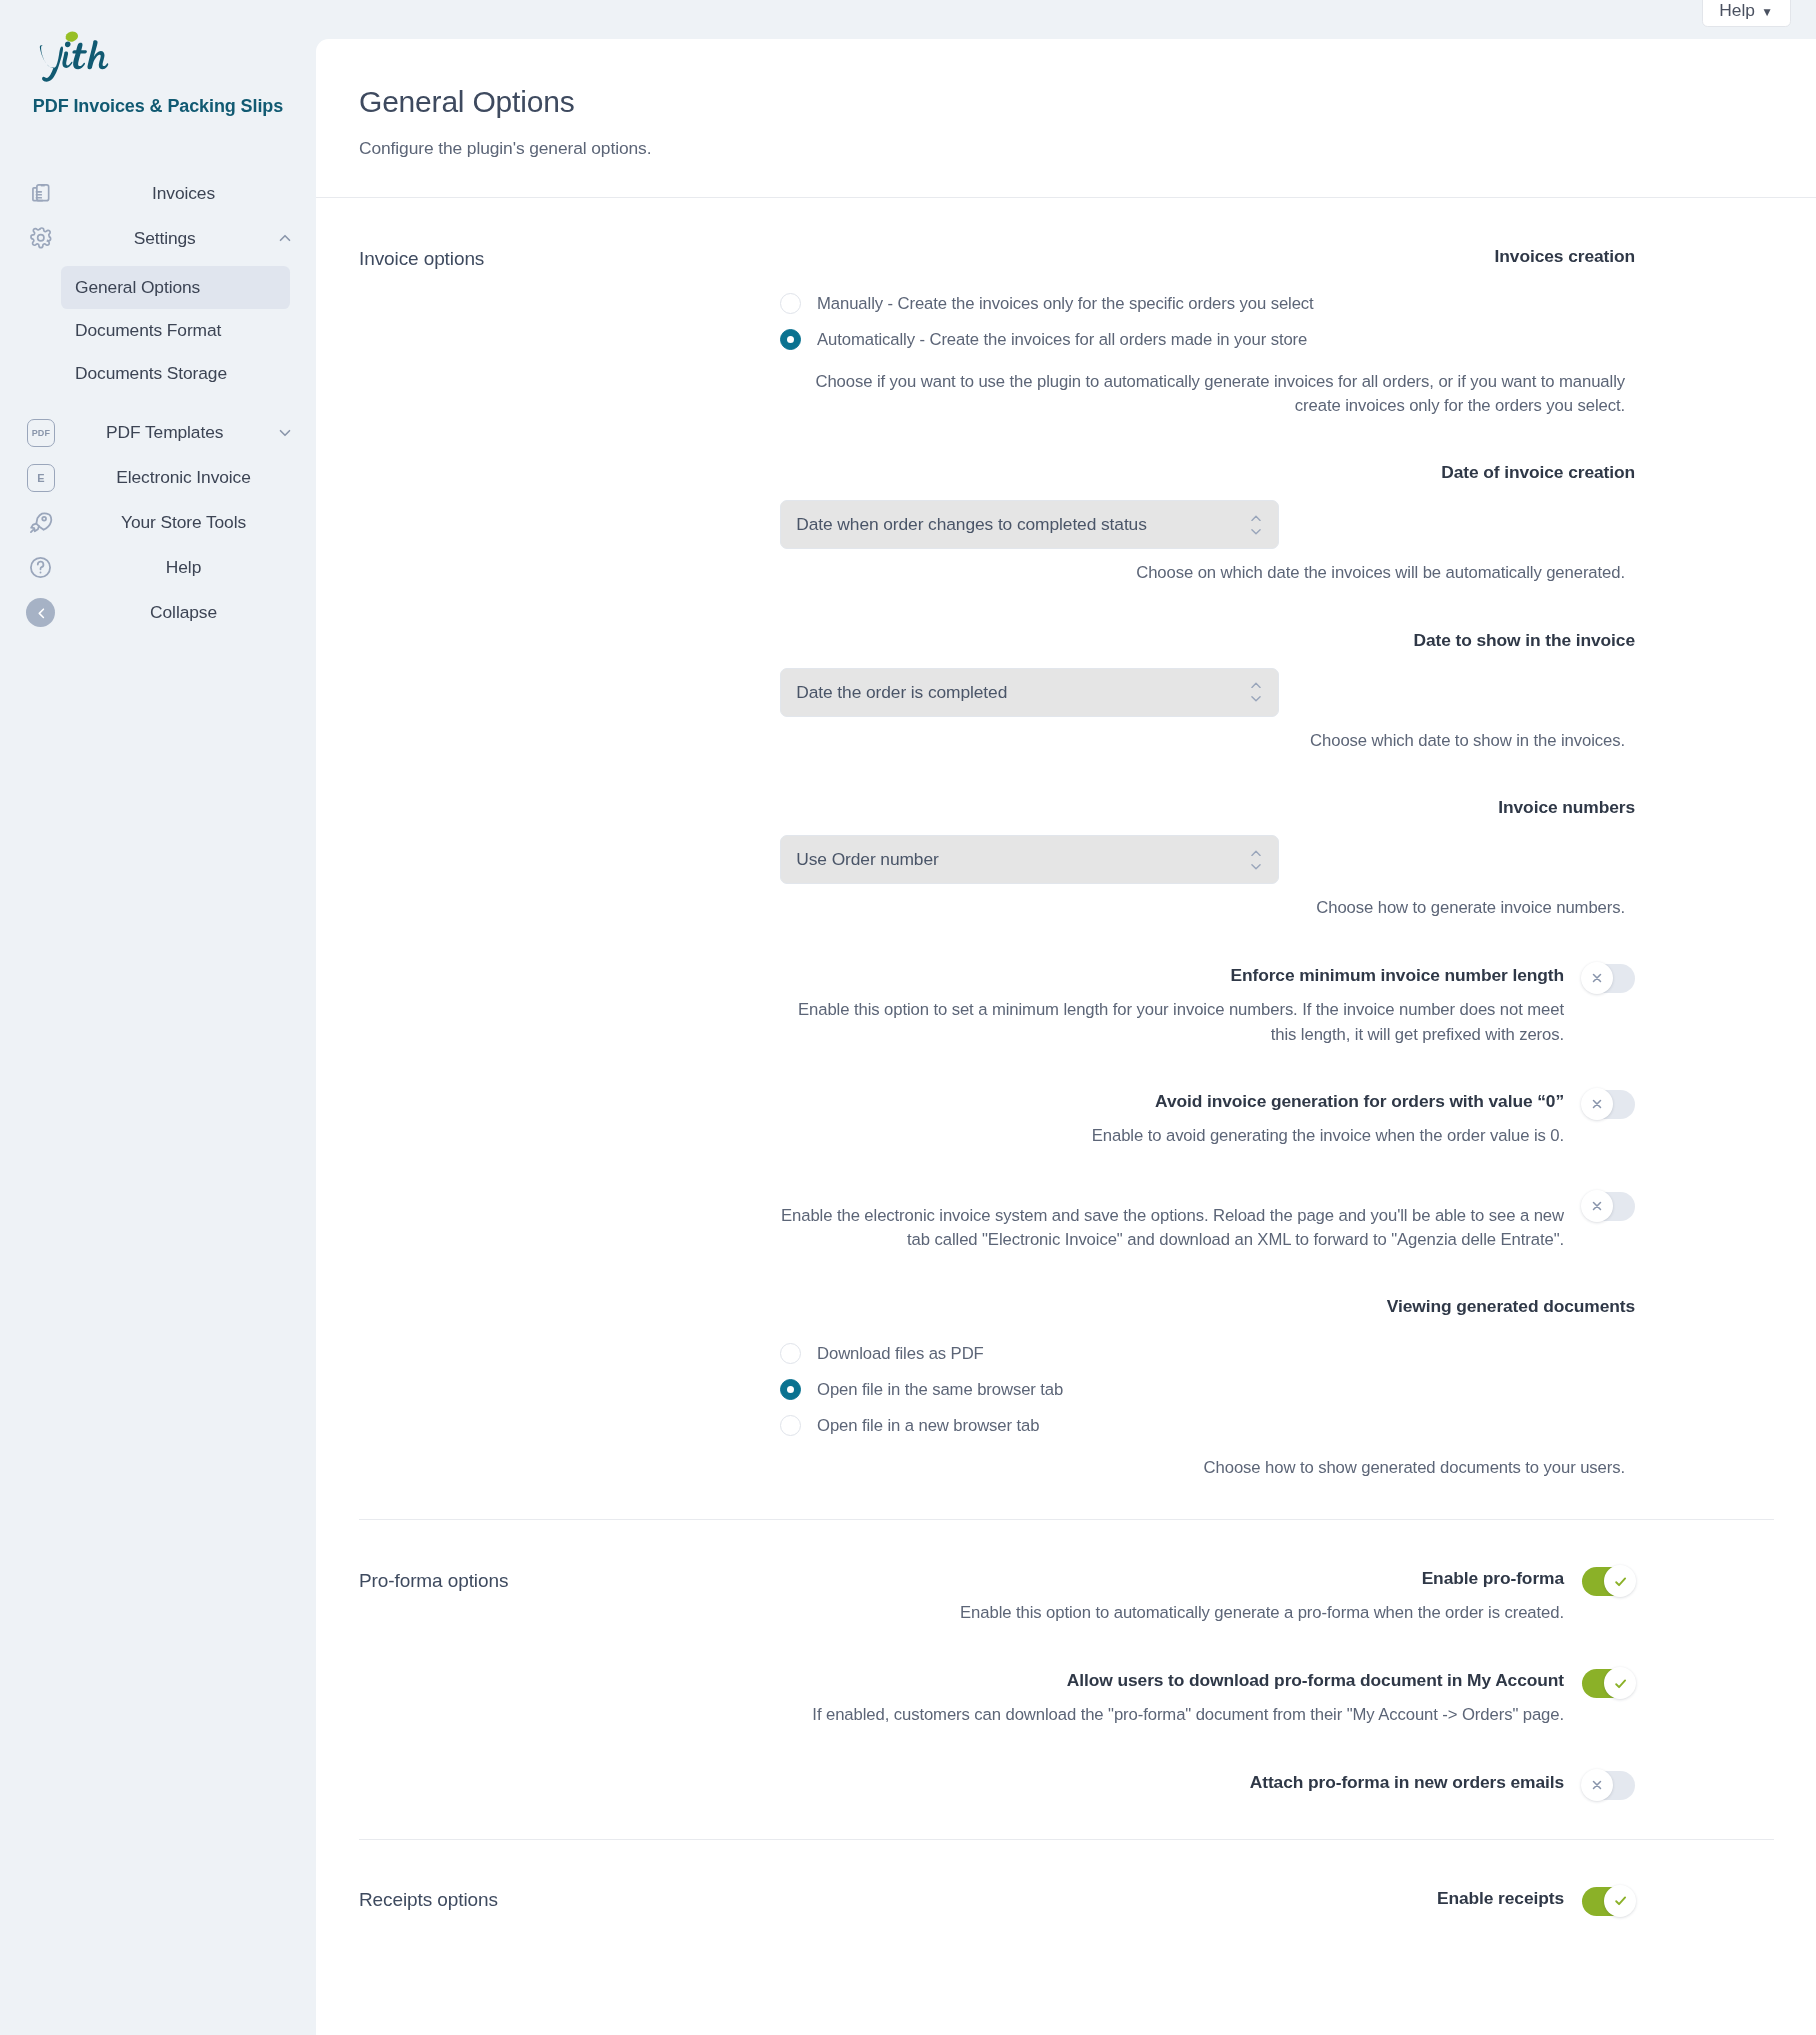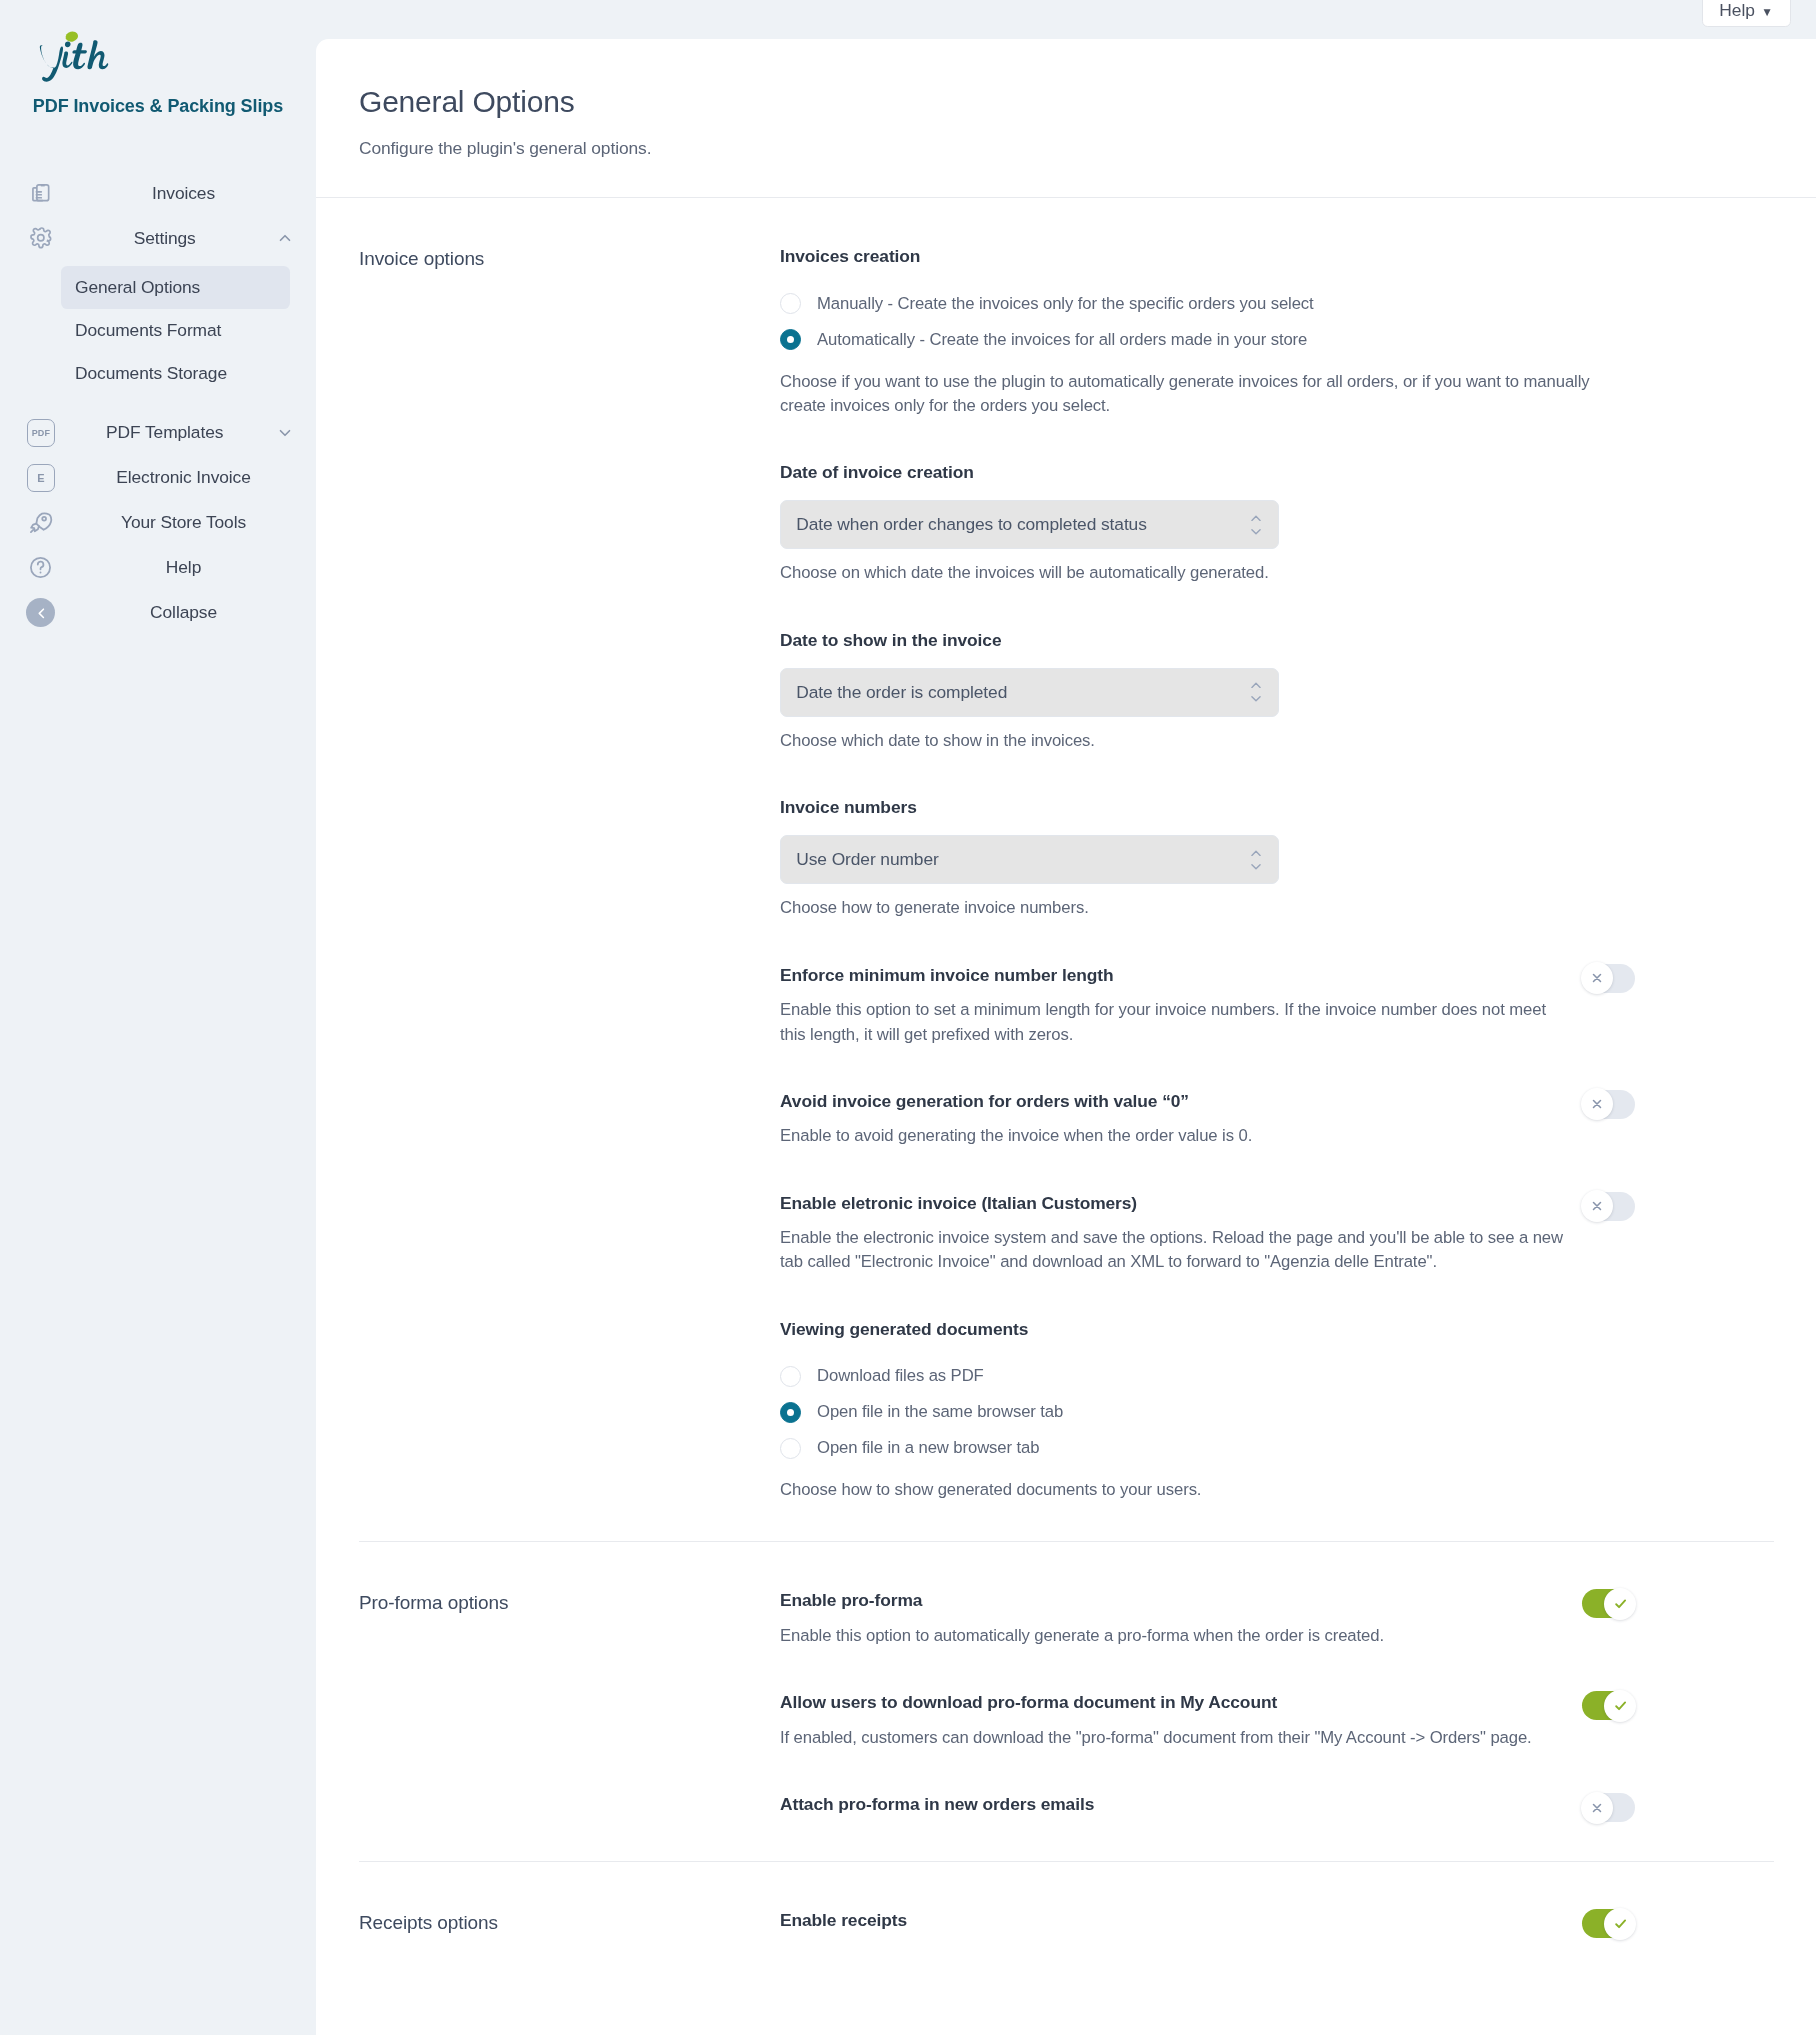"Invoices creation" .field { text-align: none -> right }
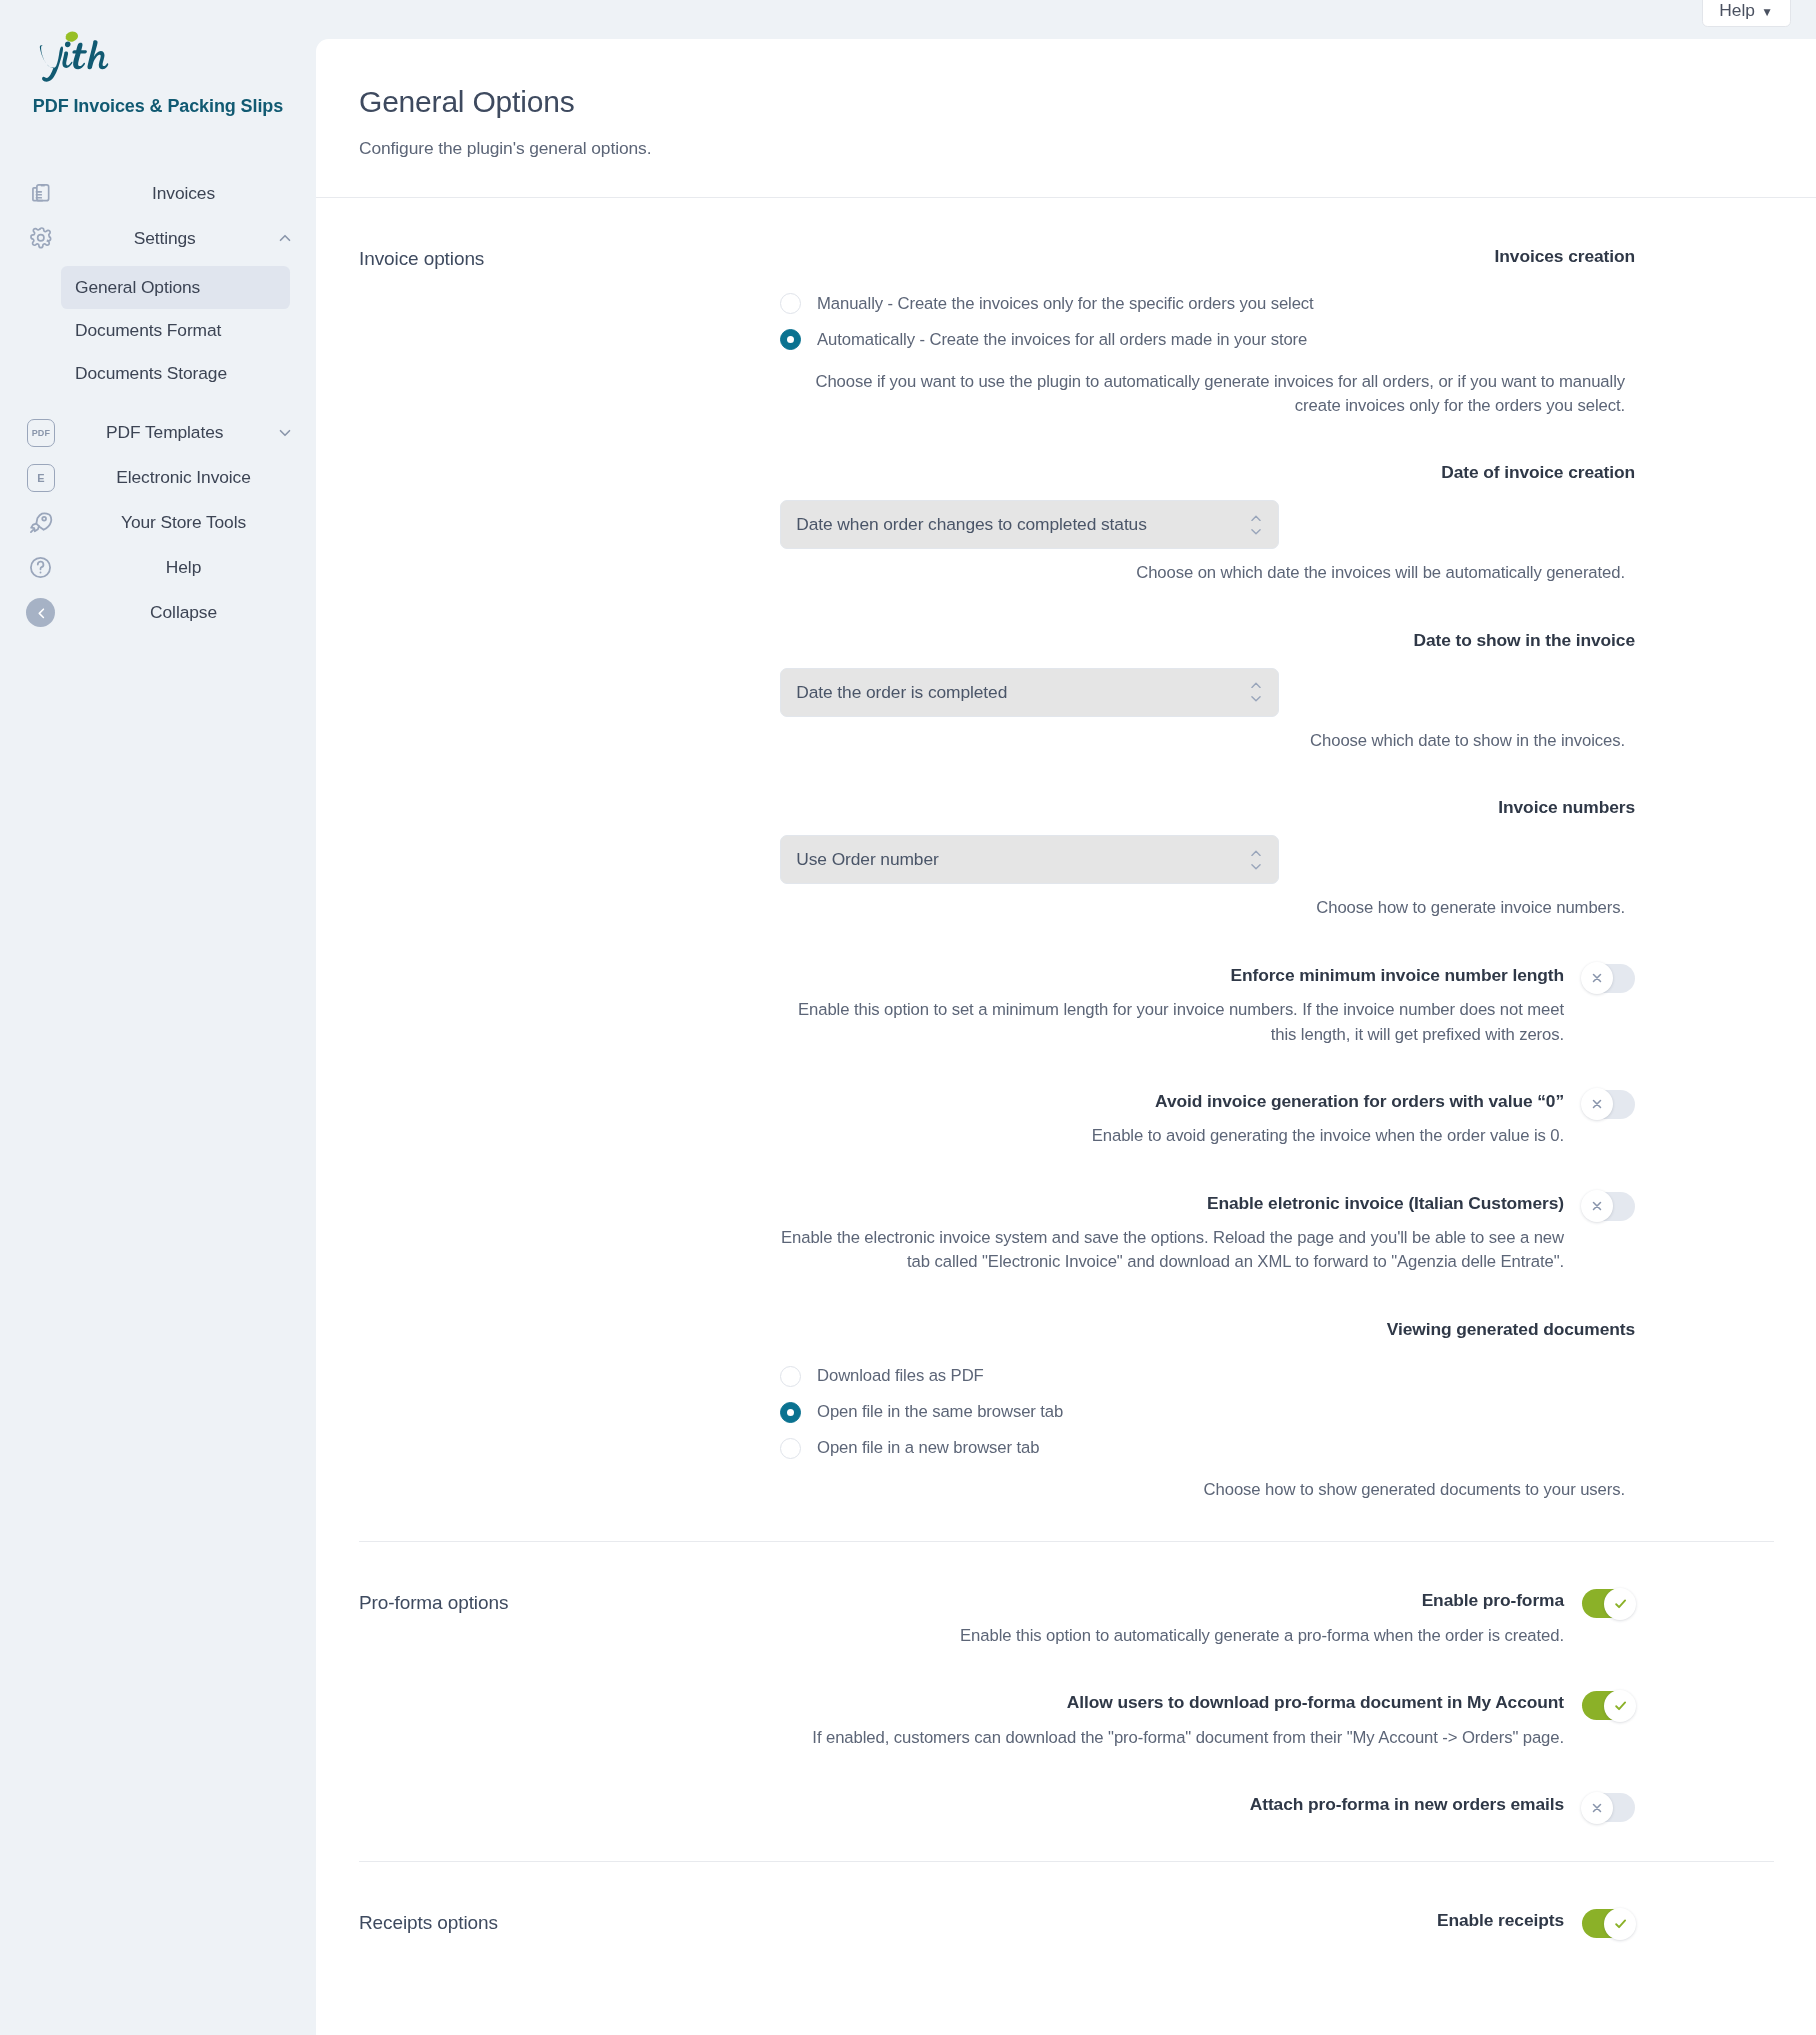"Enable eletronic invoice (Italian" div.field-label { html: <div>Enable eletronic invoice (Italian Customers)</div> -> none }
